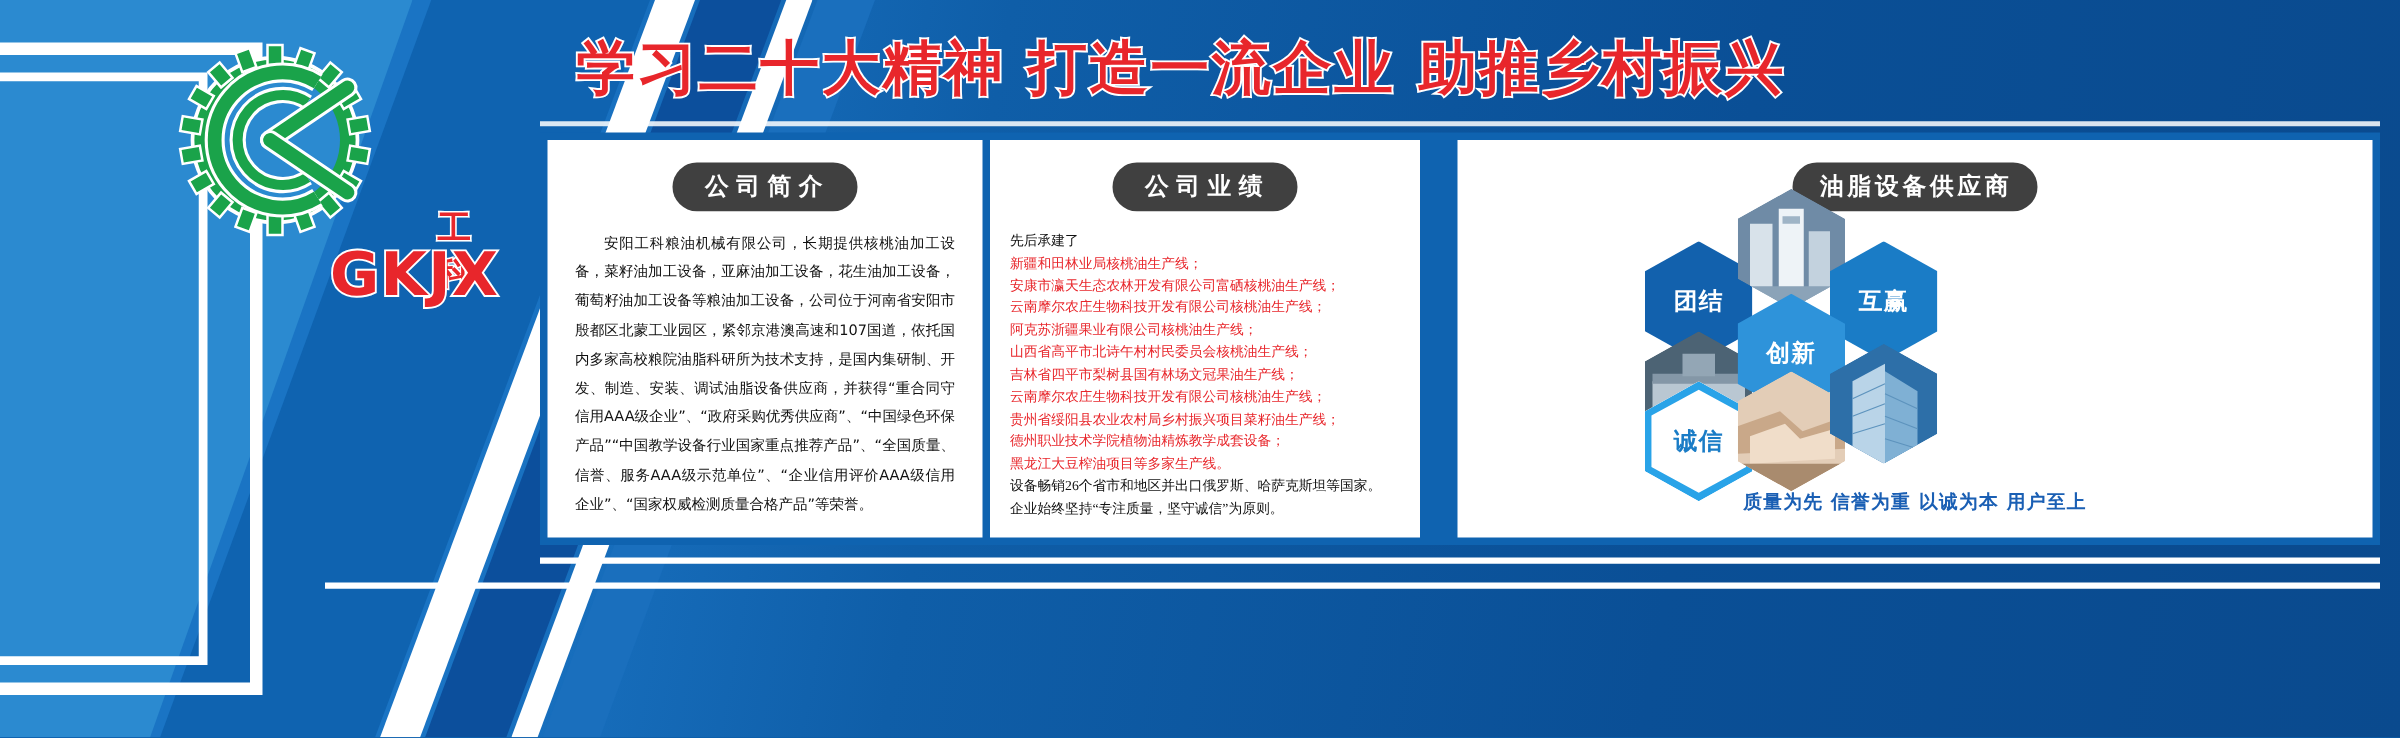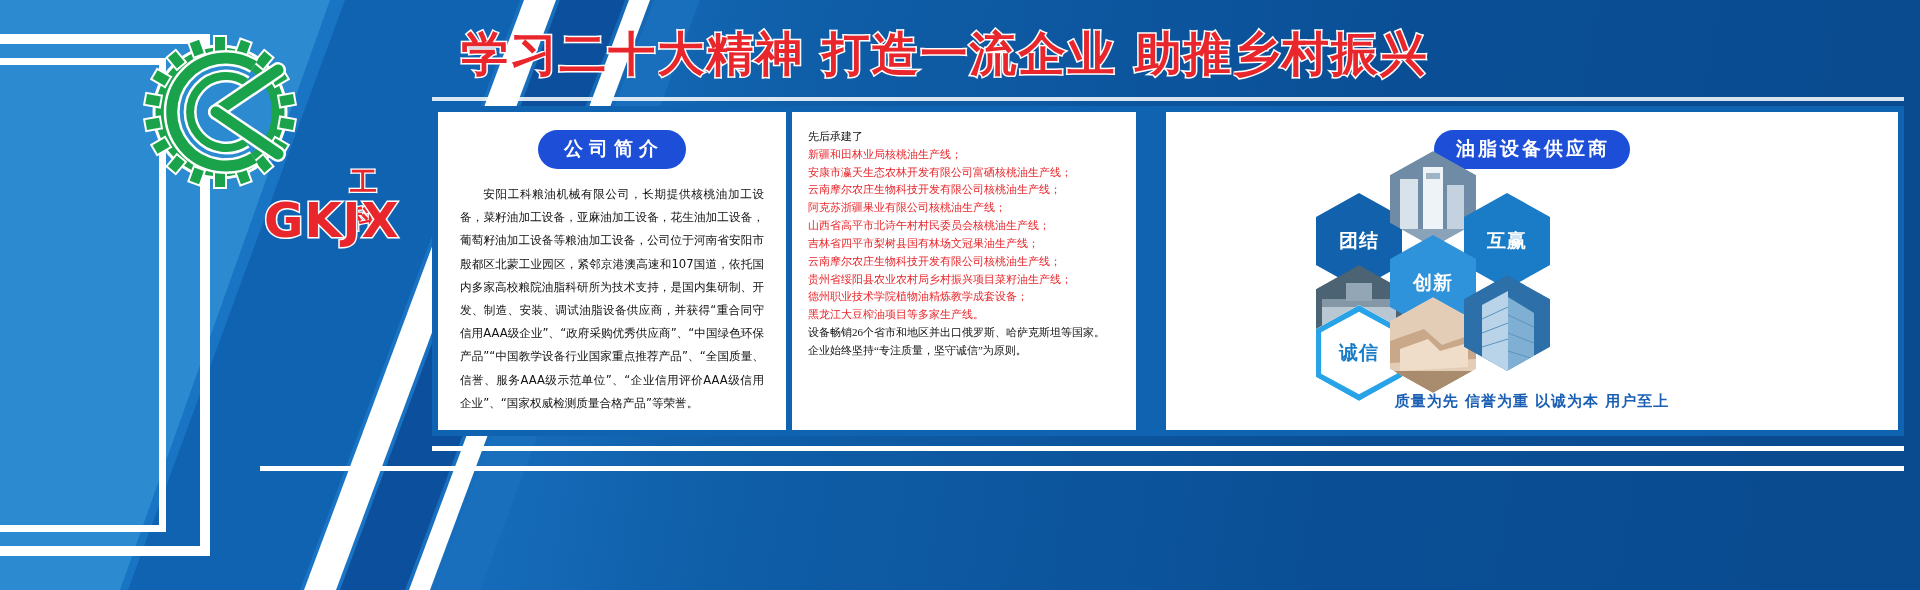"公司简介" .pill { background: #1d4ed8 -> #404040 }
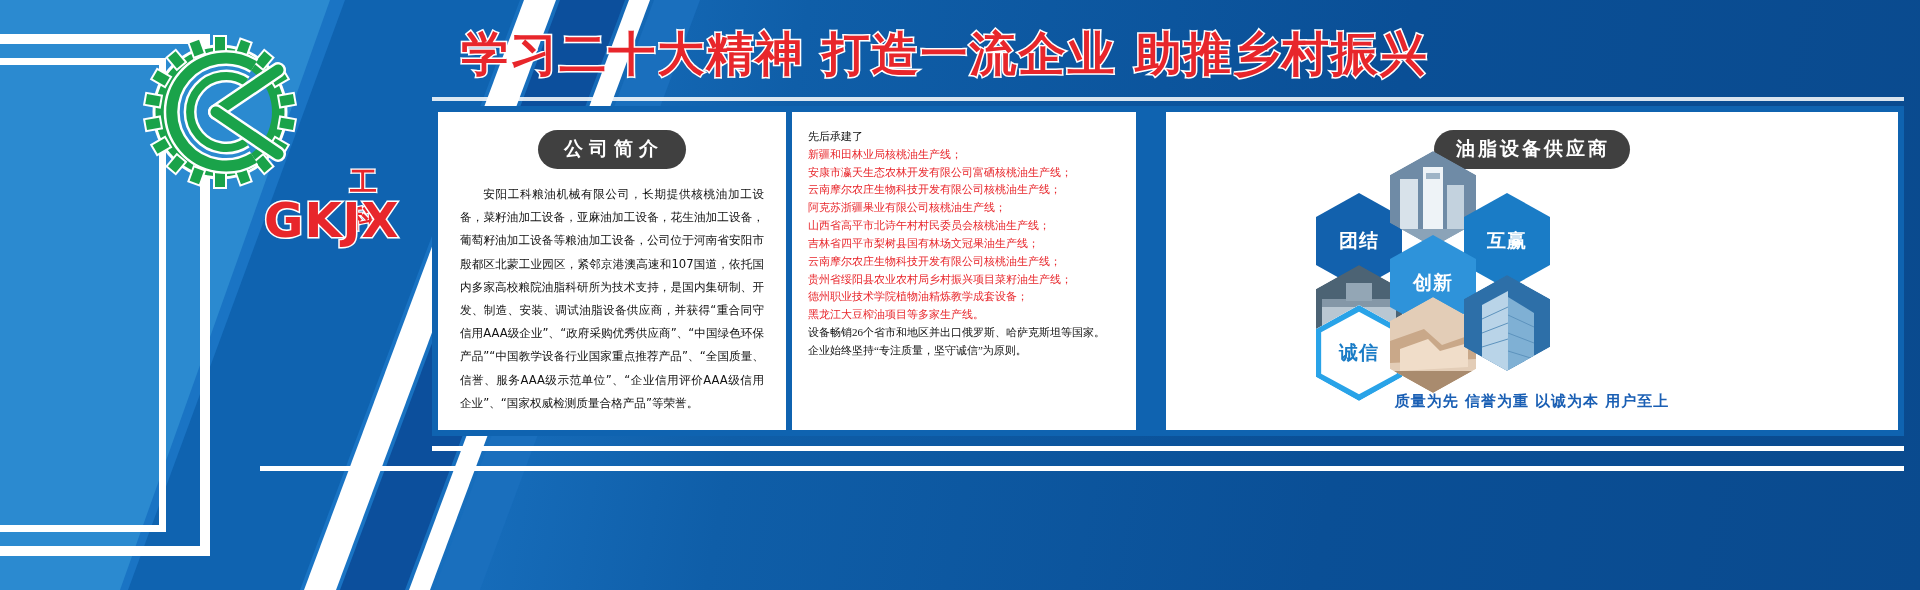"公司业绩" div.pill { html: none -> <div>公司业绩</div> }
